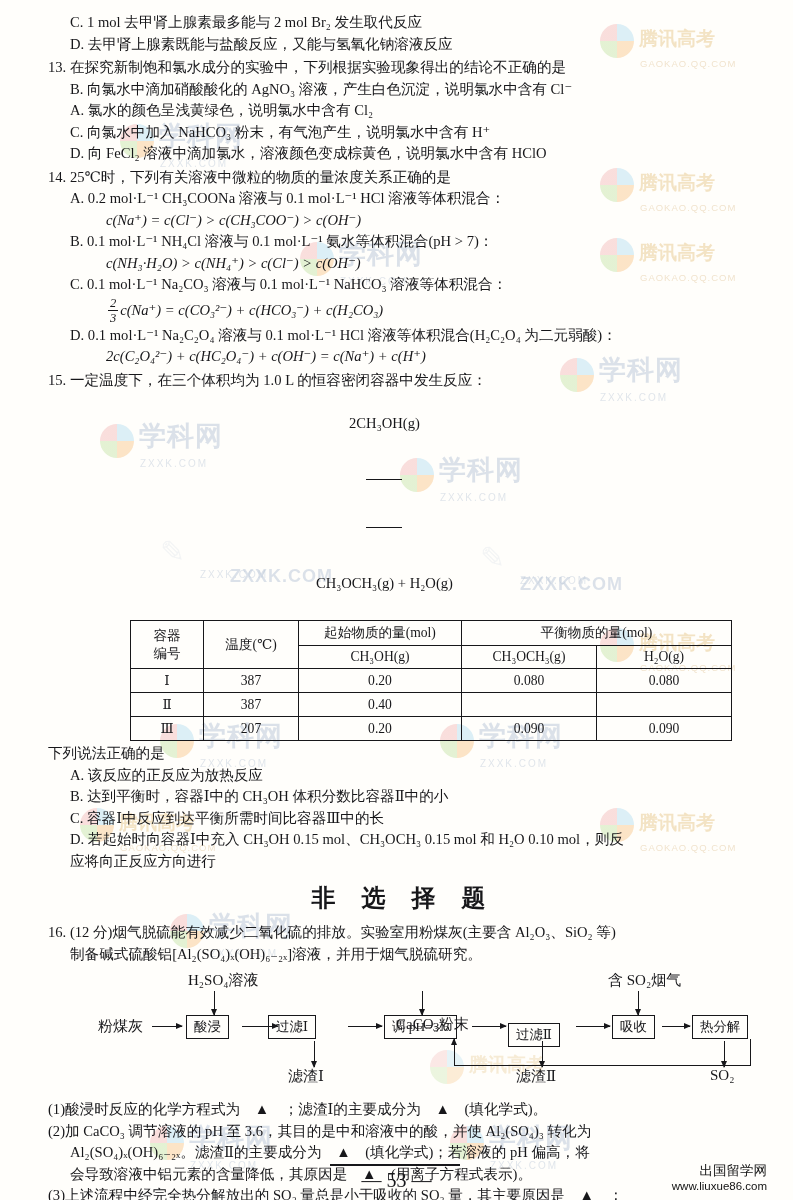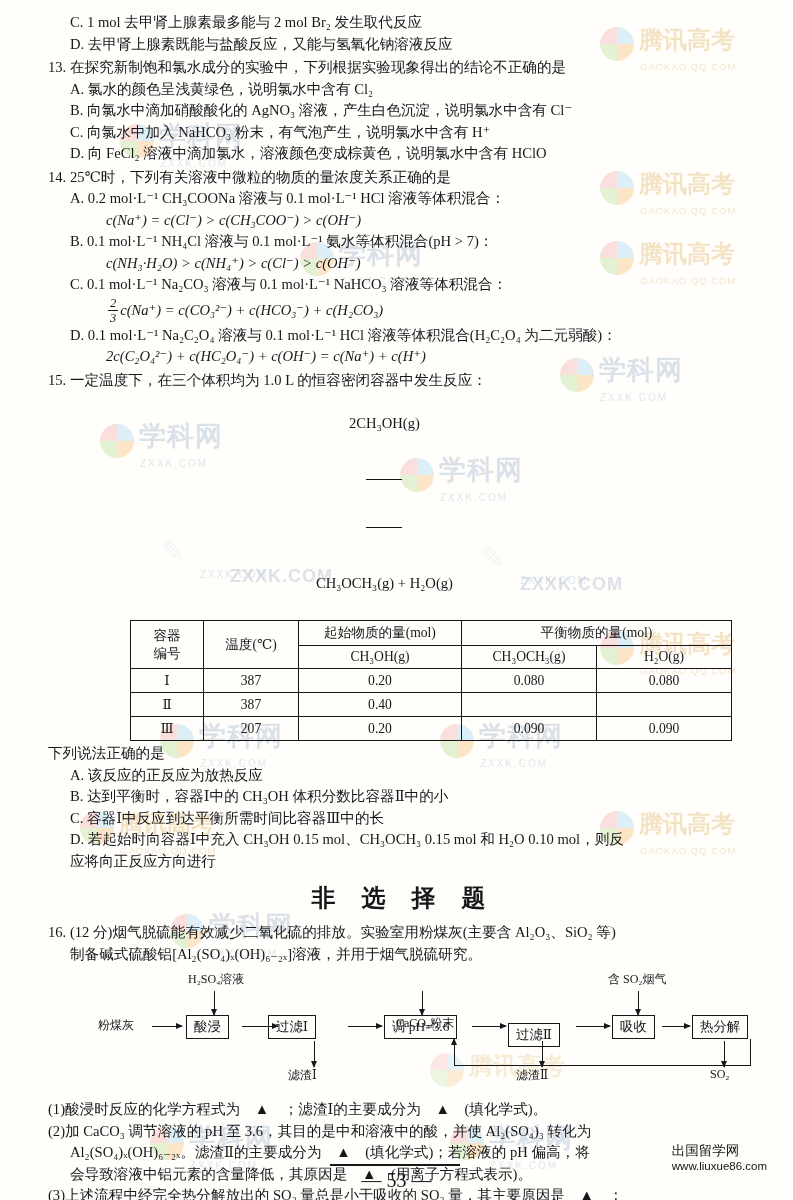"腾讯高考" .wm-tx .t1 { font-size: 24px -> 19px }
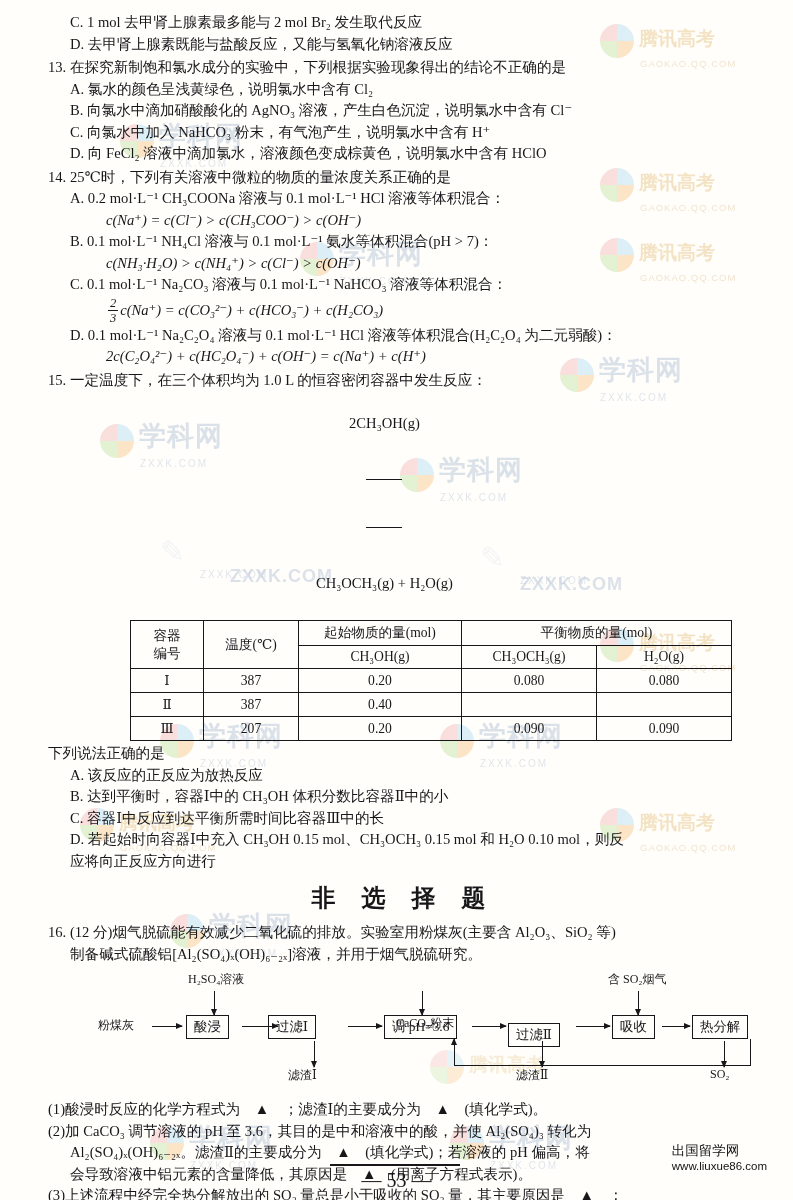"A. 氯水的颜色呈浅黄绿色，说明氯水中含有 Cl₂" div.line { order: before "B. 向氯水中滴加硝酸酸化的 AgNO₃ 溶液，产生白色沉淀，说明氯水中含有" -> after "B. 向氯水中滴加硝酸酸化的 AgNO₃ 溶液，产生白色沉淀，说明氯水中含有" }
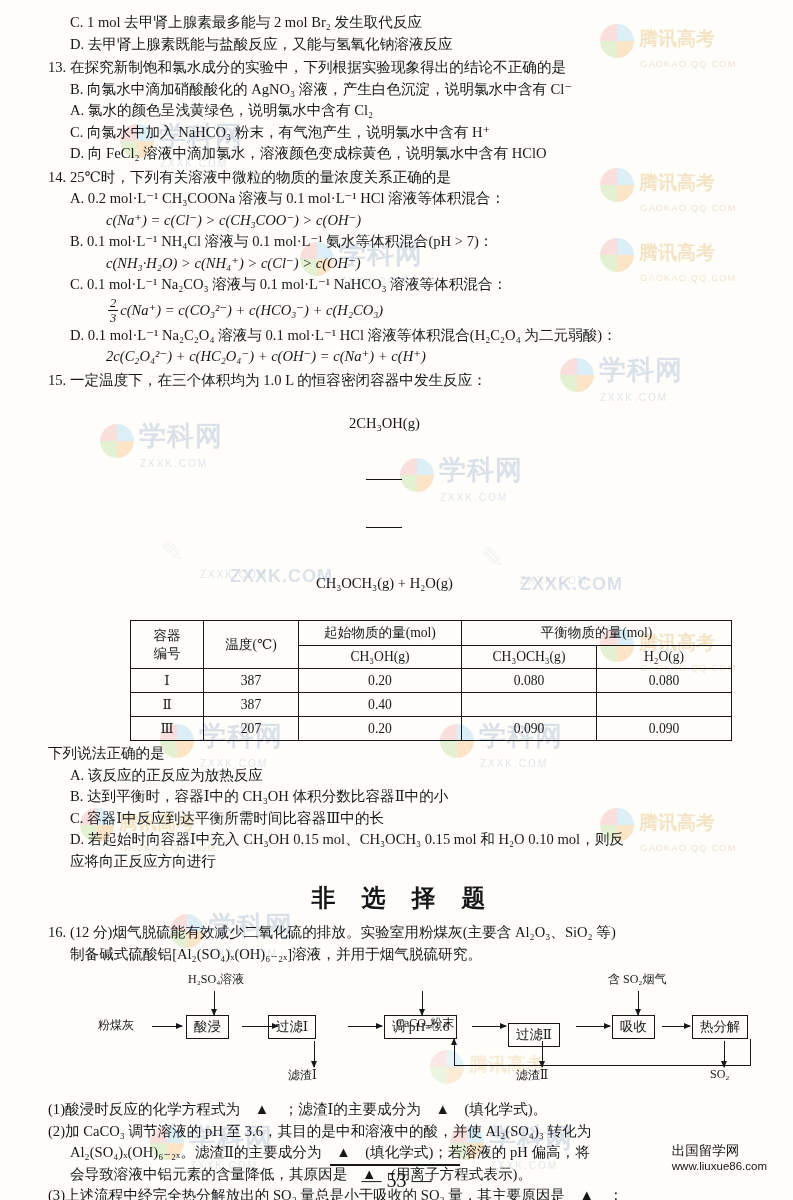"H₂SO₄溶液" .ftext { font-size: 12px -> 15px }
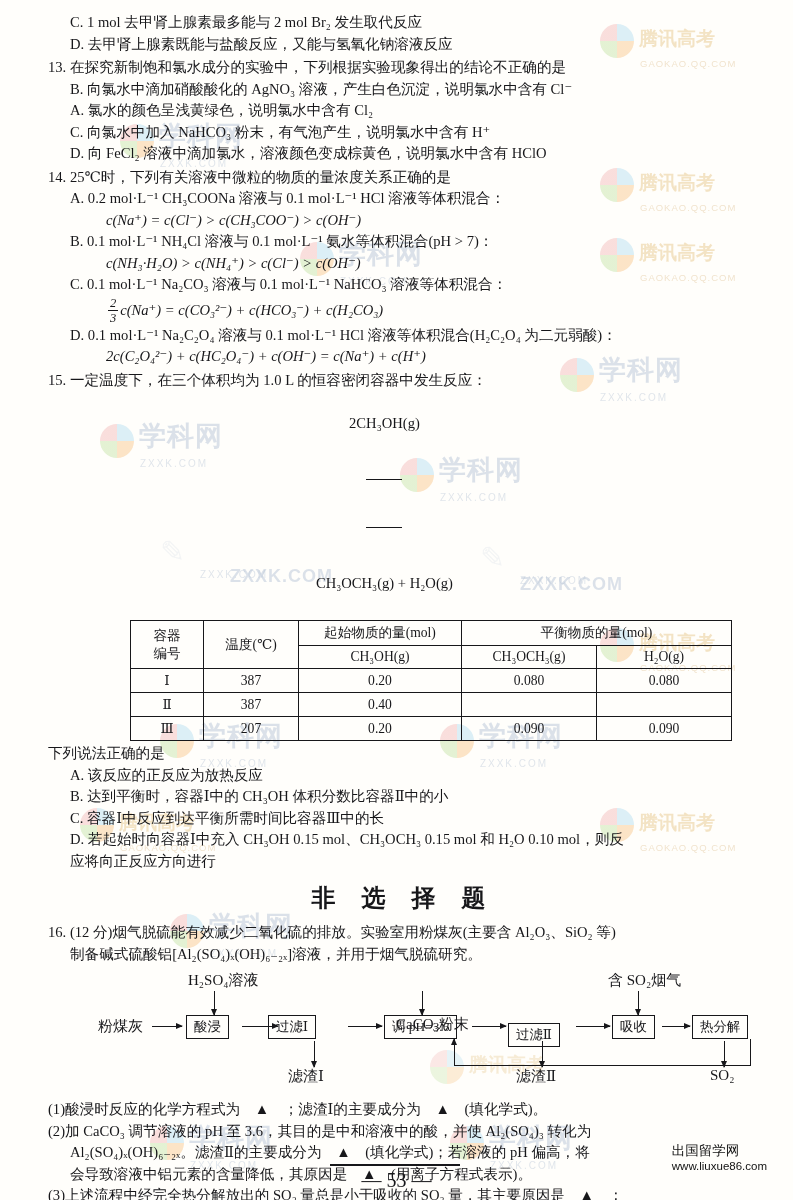"出国留学网" .site { bottom: 20px -> 0; text-align: left -> right }
